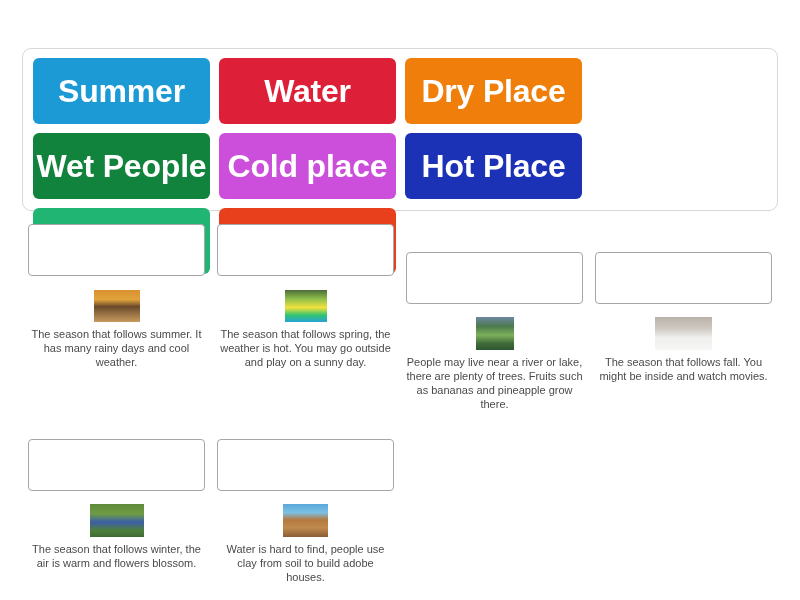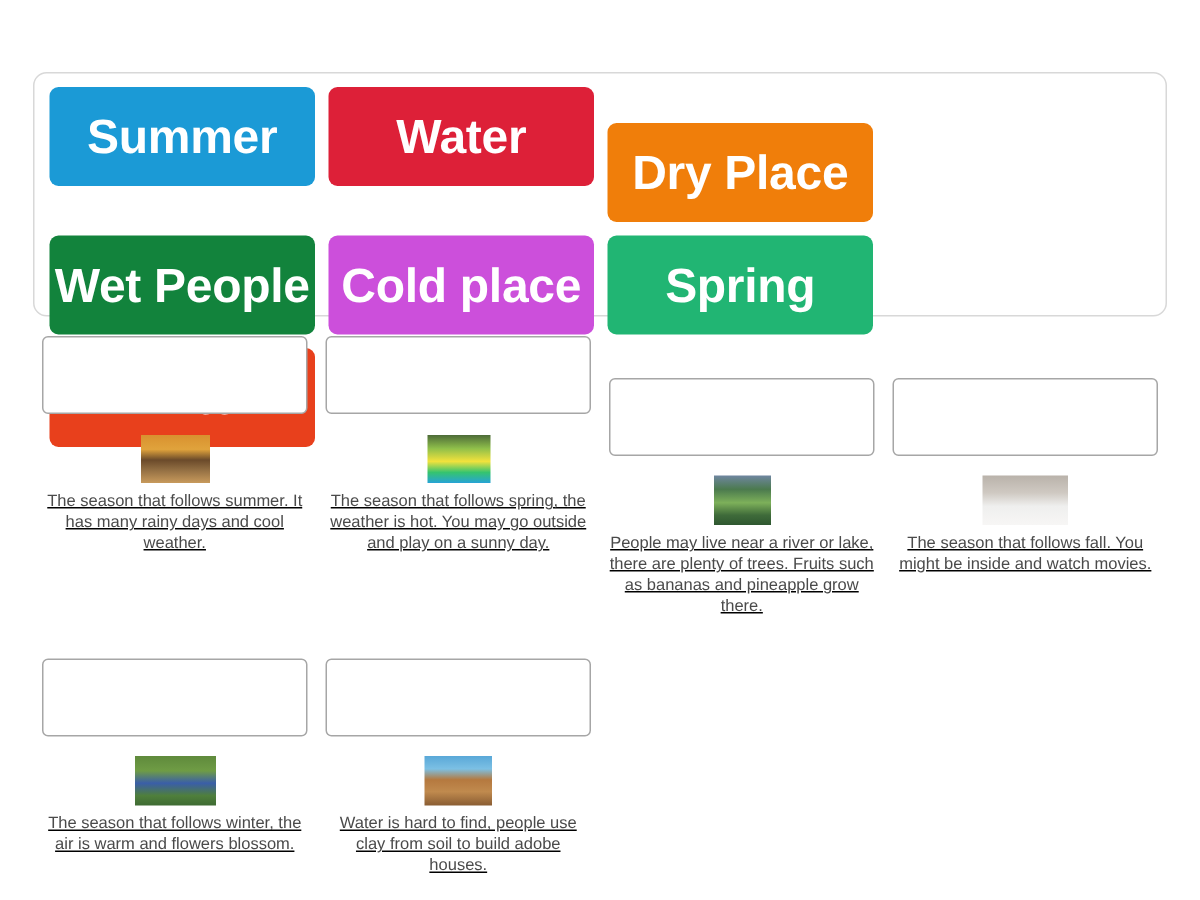"Dry Place" div.tile { margin-top: 24px -> none }
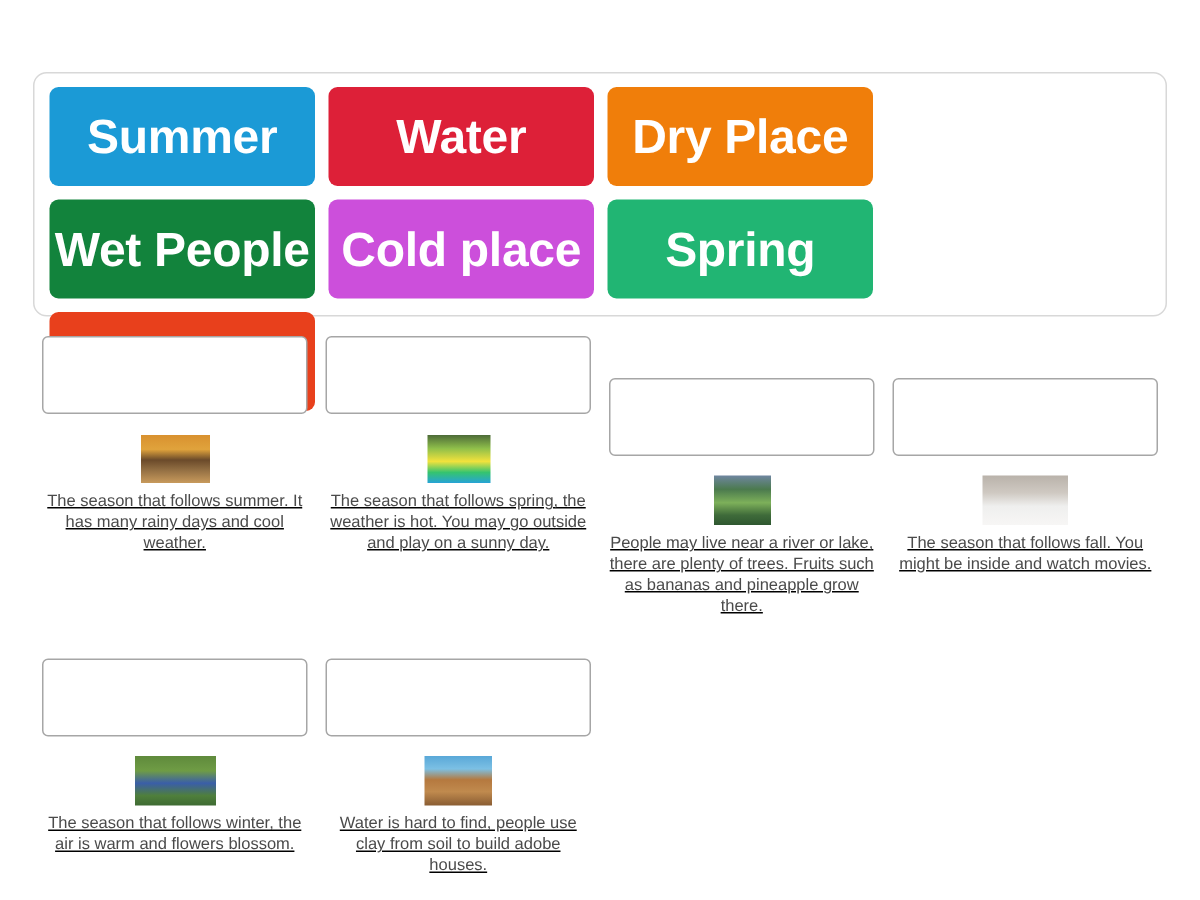"Hot Place" div.tile { html: none -> <div>Hot Place</div> }
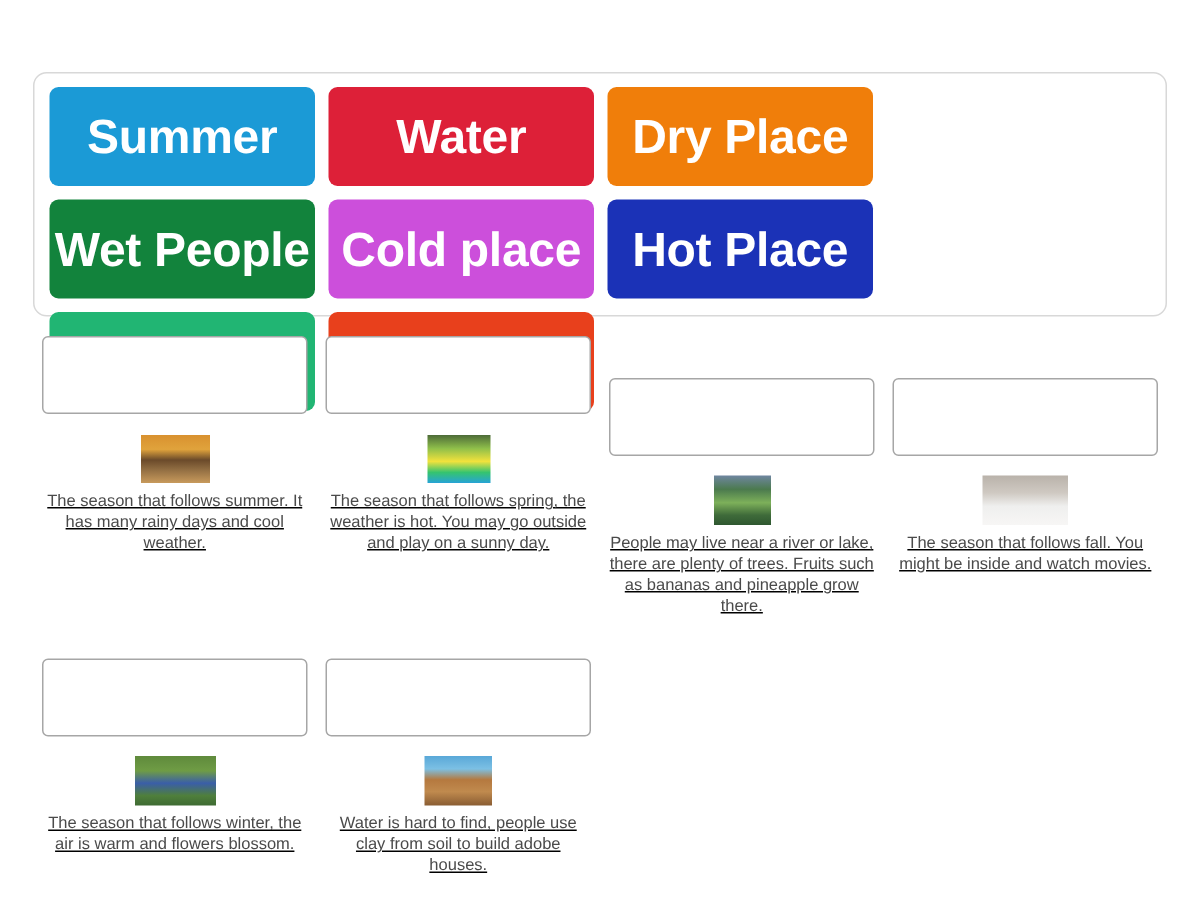"The season that follows summer." .card-grid { text-decoration: underline -> none }
